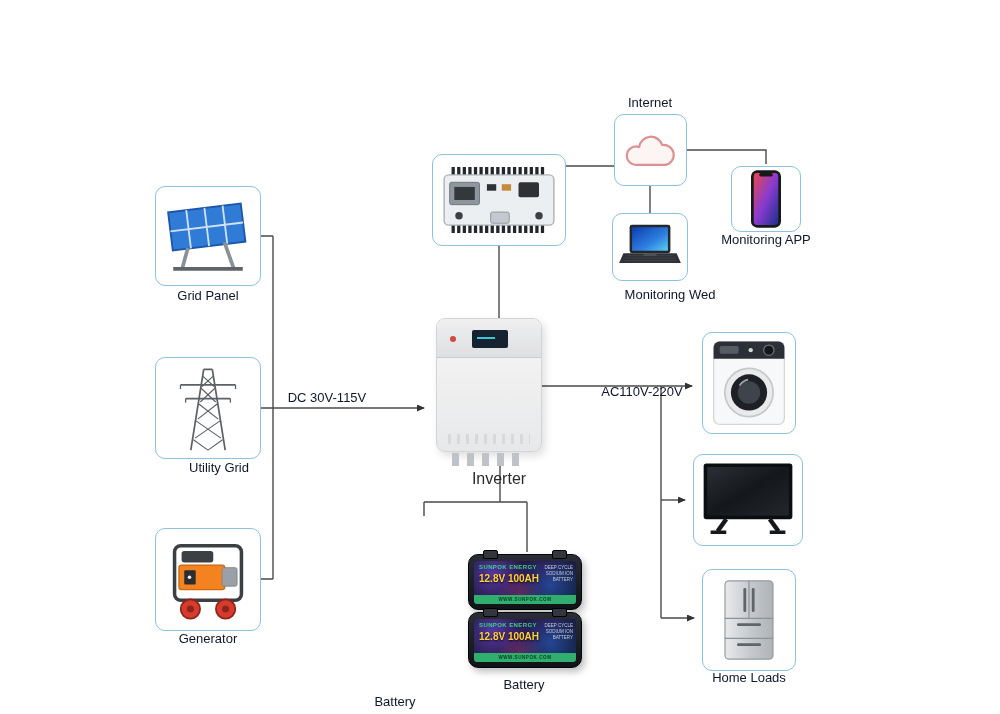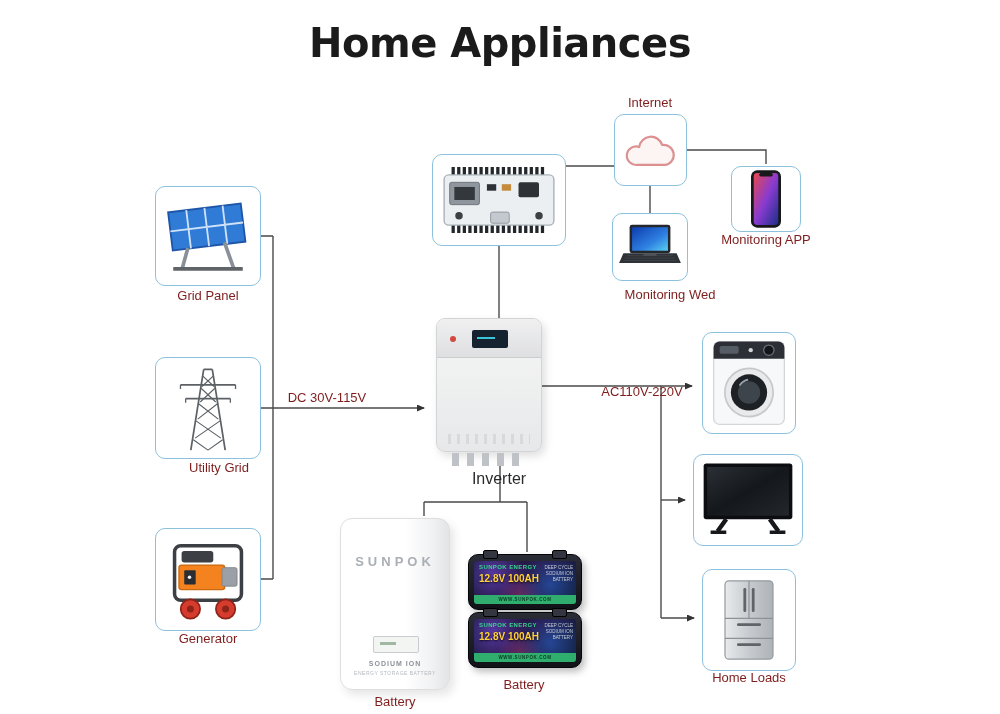"Home Appliances" div.title { html: <div>Home Appliances</div> -> none }
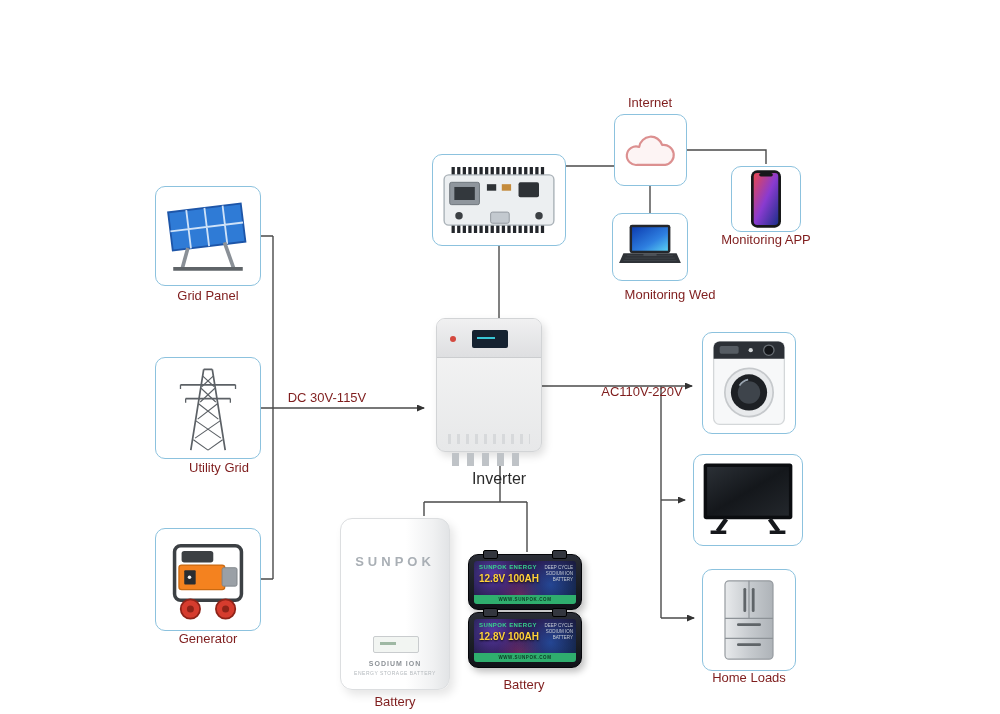"Internet" .lbl { color: #7f1d1d -> #0f172a }
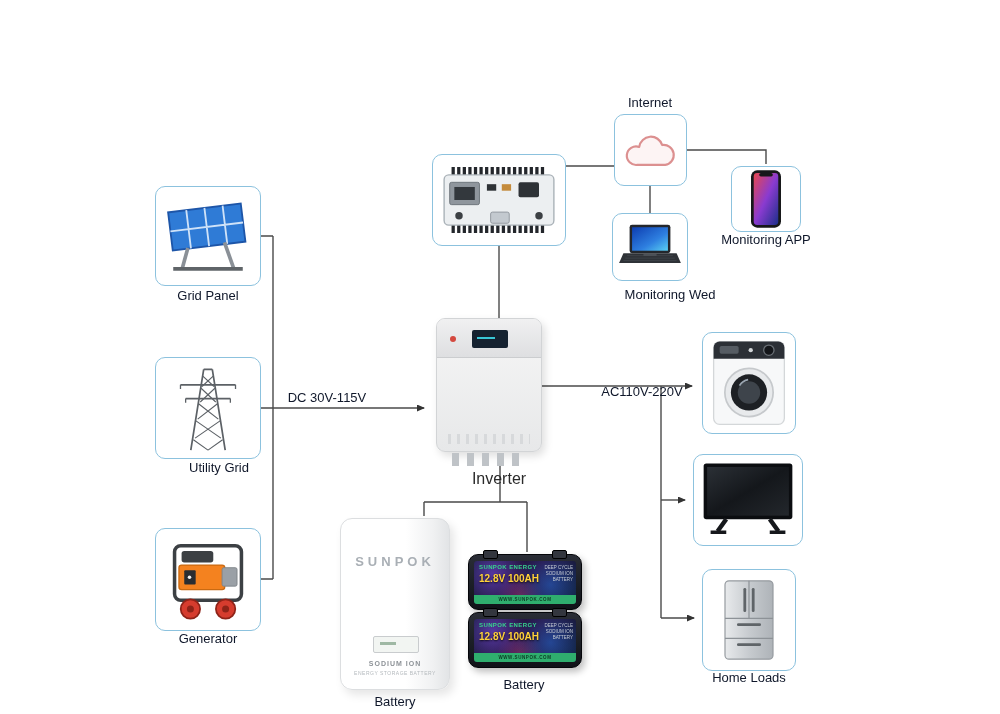"SUNPOK" div.wallbat { html: <div> <div></div> <div>SUNPOK</div> <div></div> <div>SODIUM ION</div> <div>ENERGY STORAGE BATTERY</div> </div> -> none }
